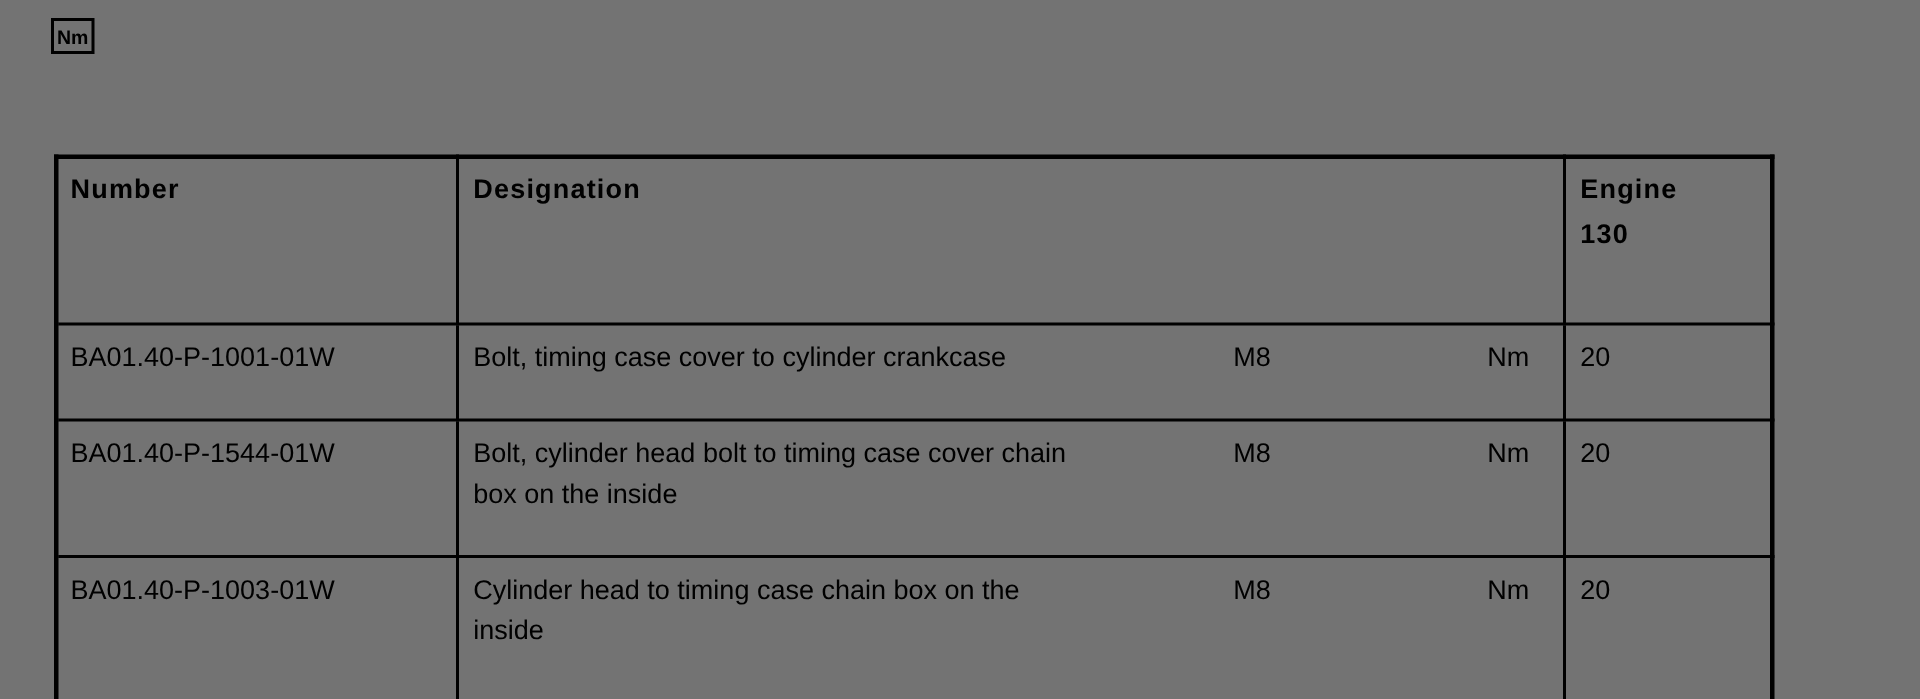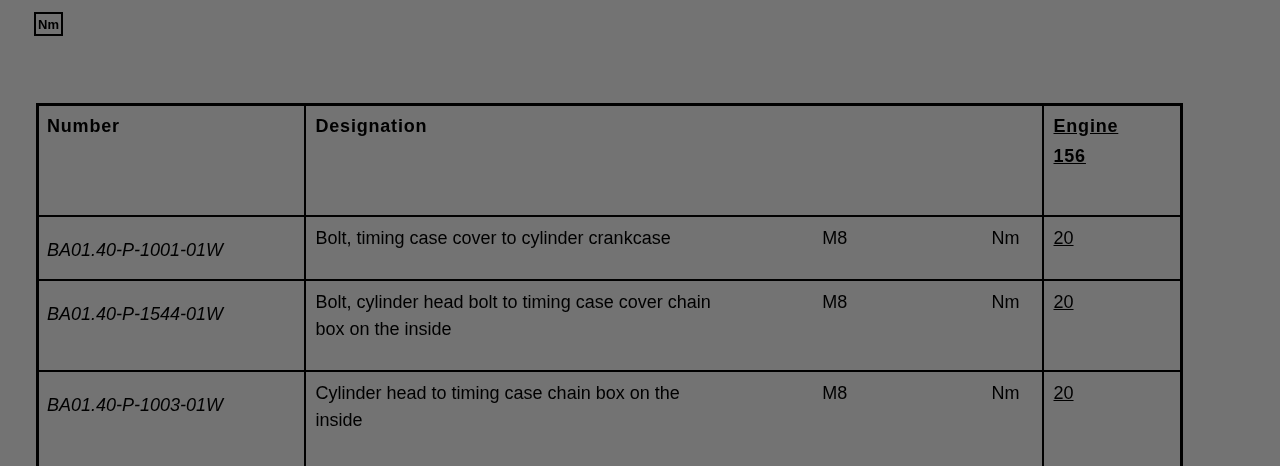"Engine" th.col-engine, td.cell-engine { text-decoration: underline -> none }
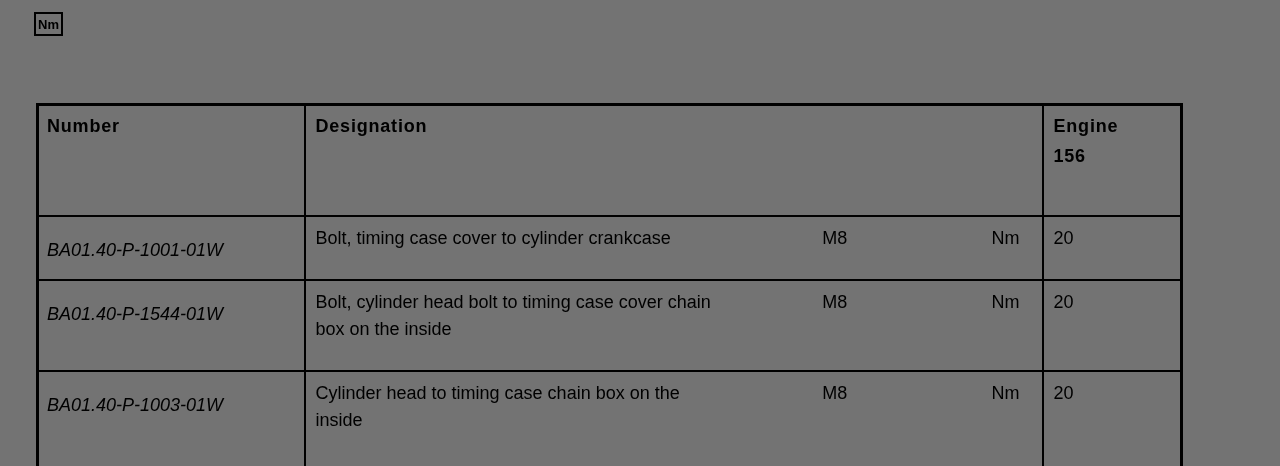"156" span { text: 156 -> 130 }
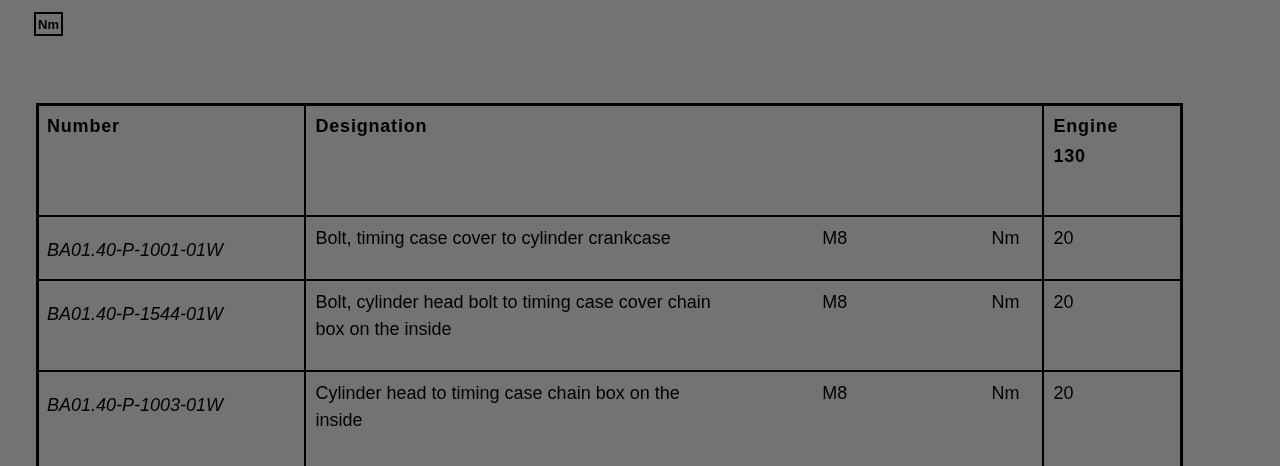"BA01.40-P-1001-01W" td.cell-number { font-style: italic -> none; padding-top: 20px -> 8px }
